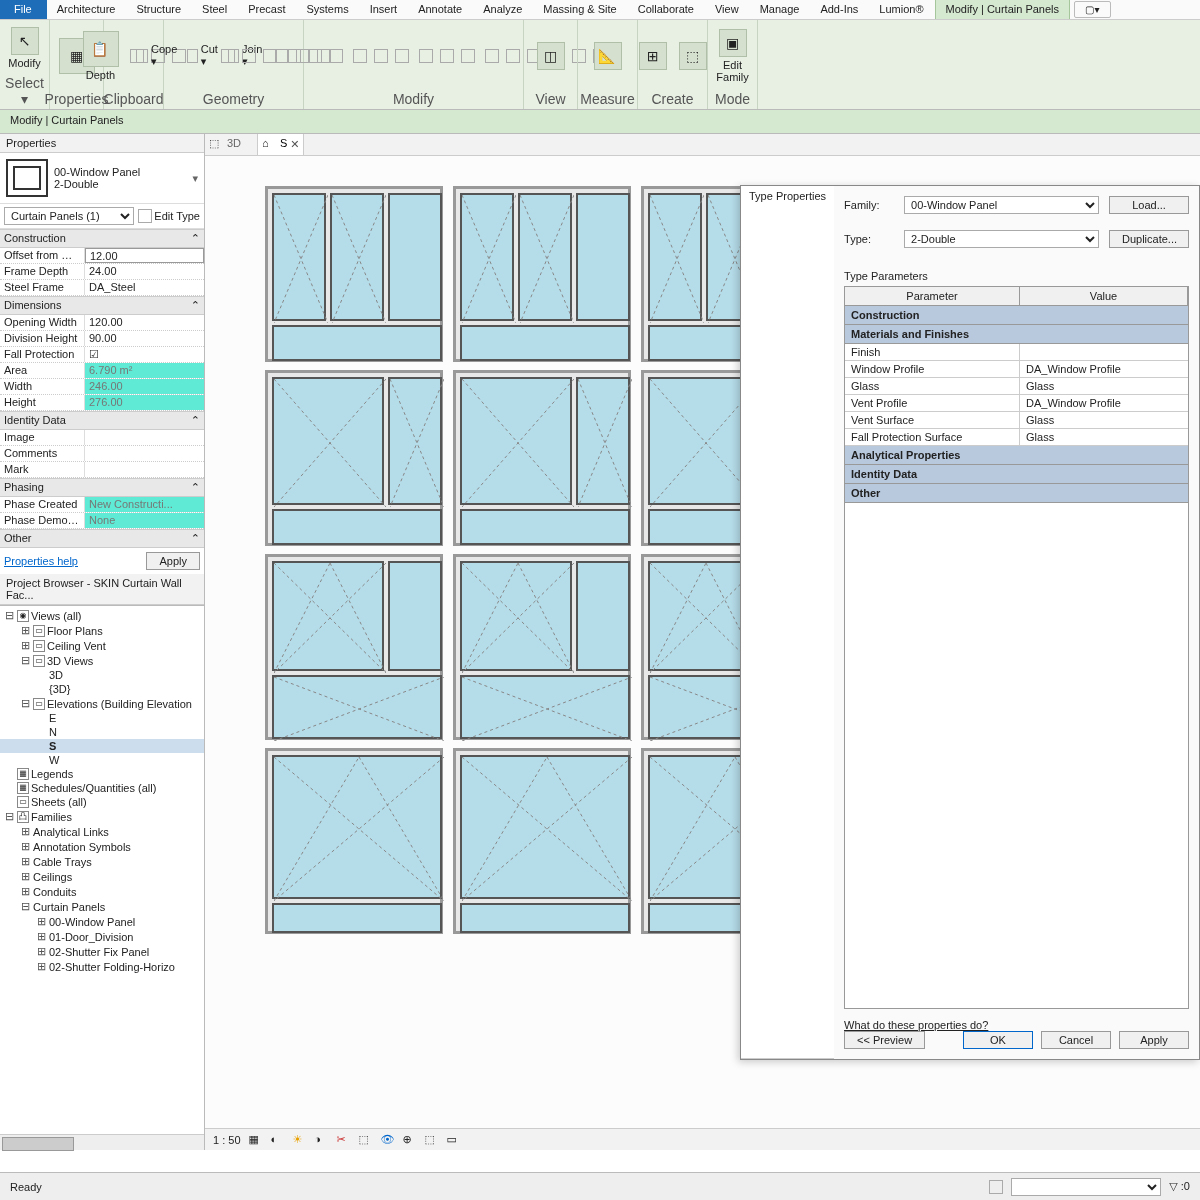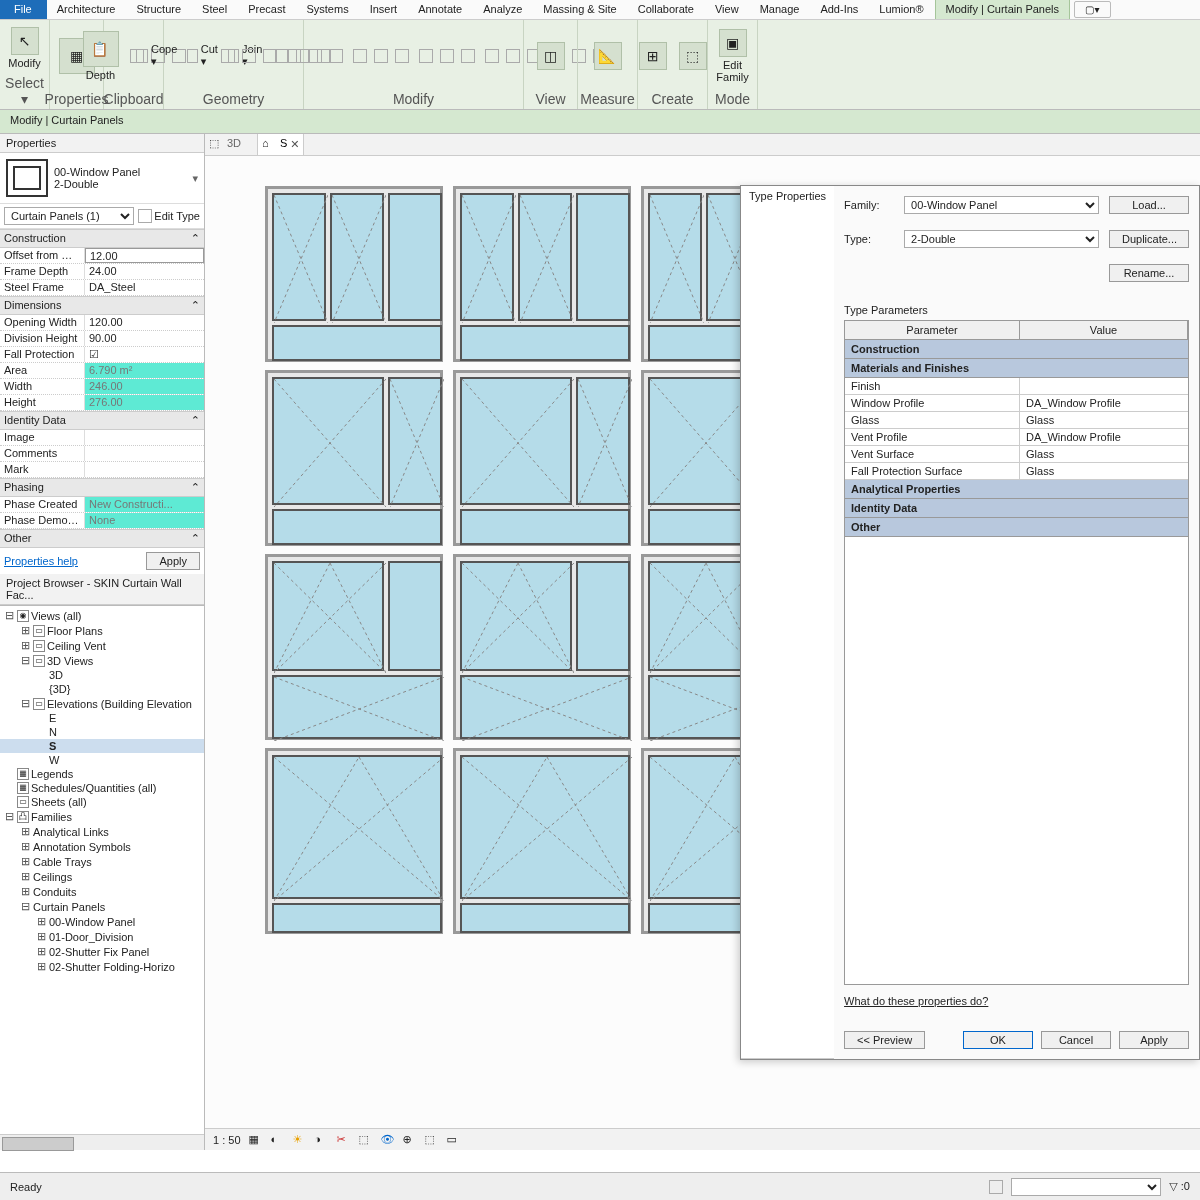"Rename..." div.dlg-row { html: <div> <label></label> <span></span> <button>Rename...</button> </div> -> none }
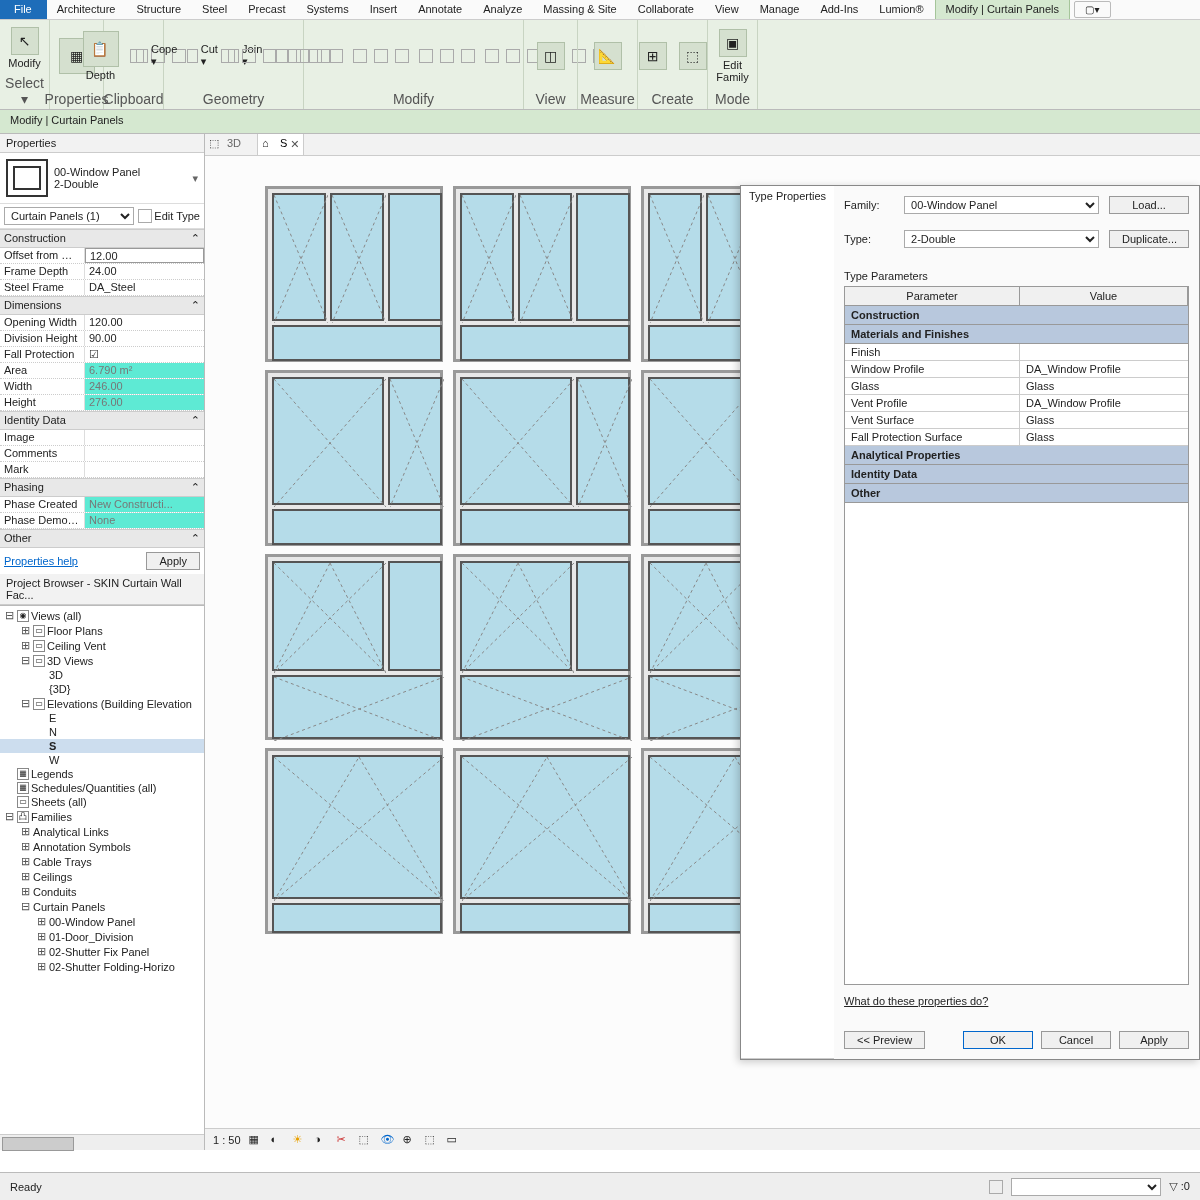"<< Preview" div { margin-top: 24px -> 0 }
